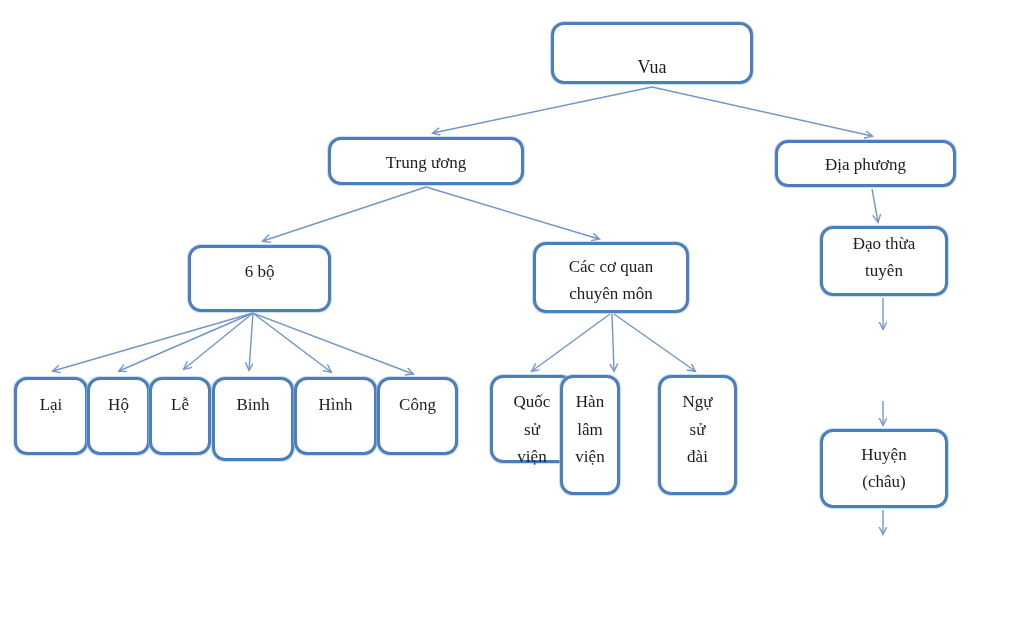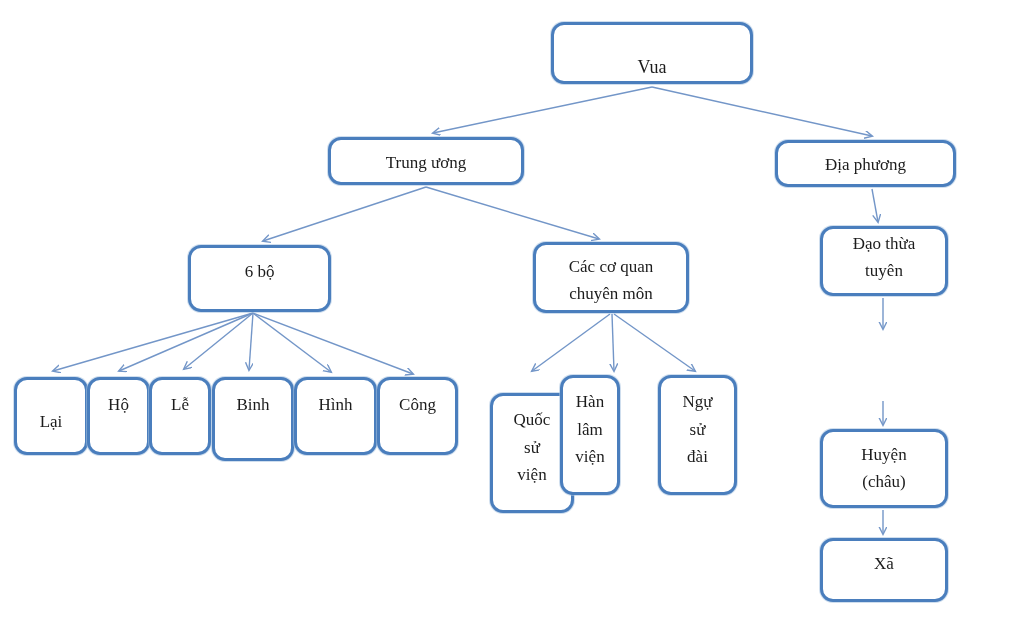"Lại" .n-lai { justify-content: center -> none }
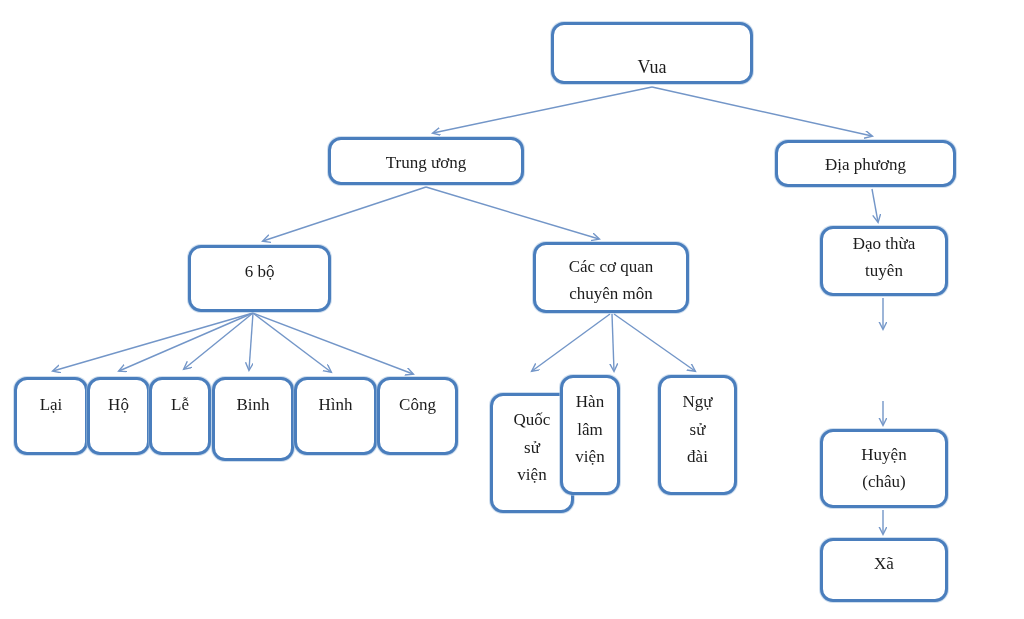"Quốc" .n-quoc-su-vien { height: 120px -> 88px; top: 393px -> 375px }
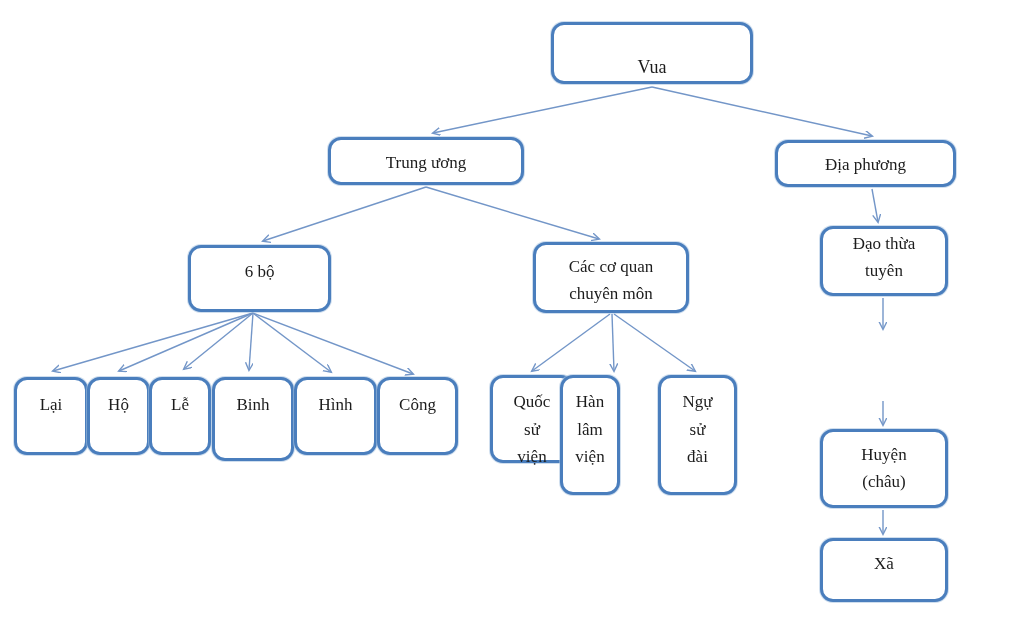"Xã" div.node { html: <div> <span>Xã</span> </div> -> none }
